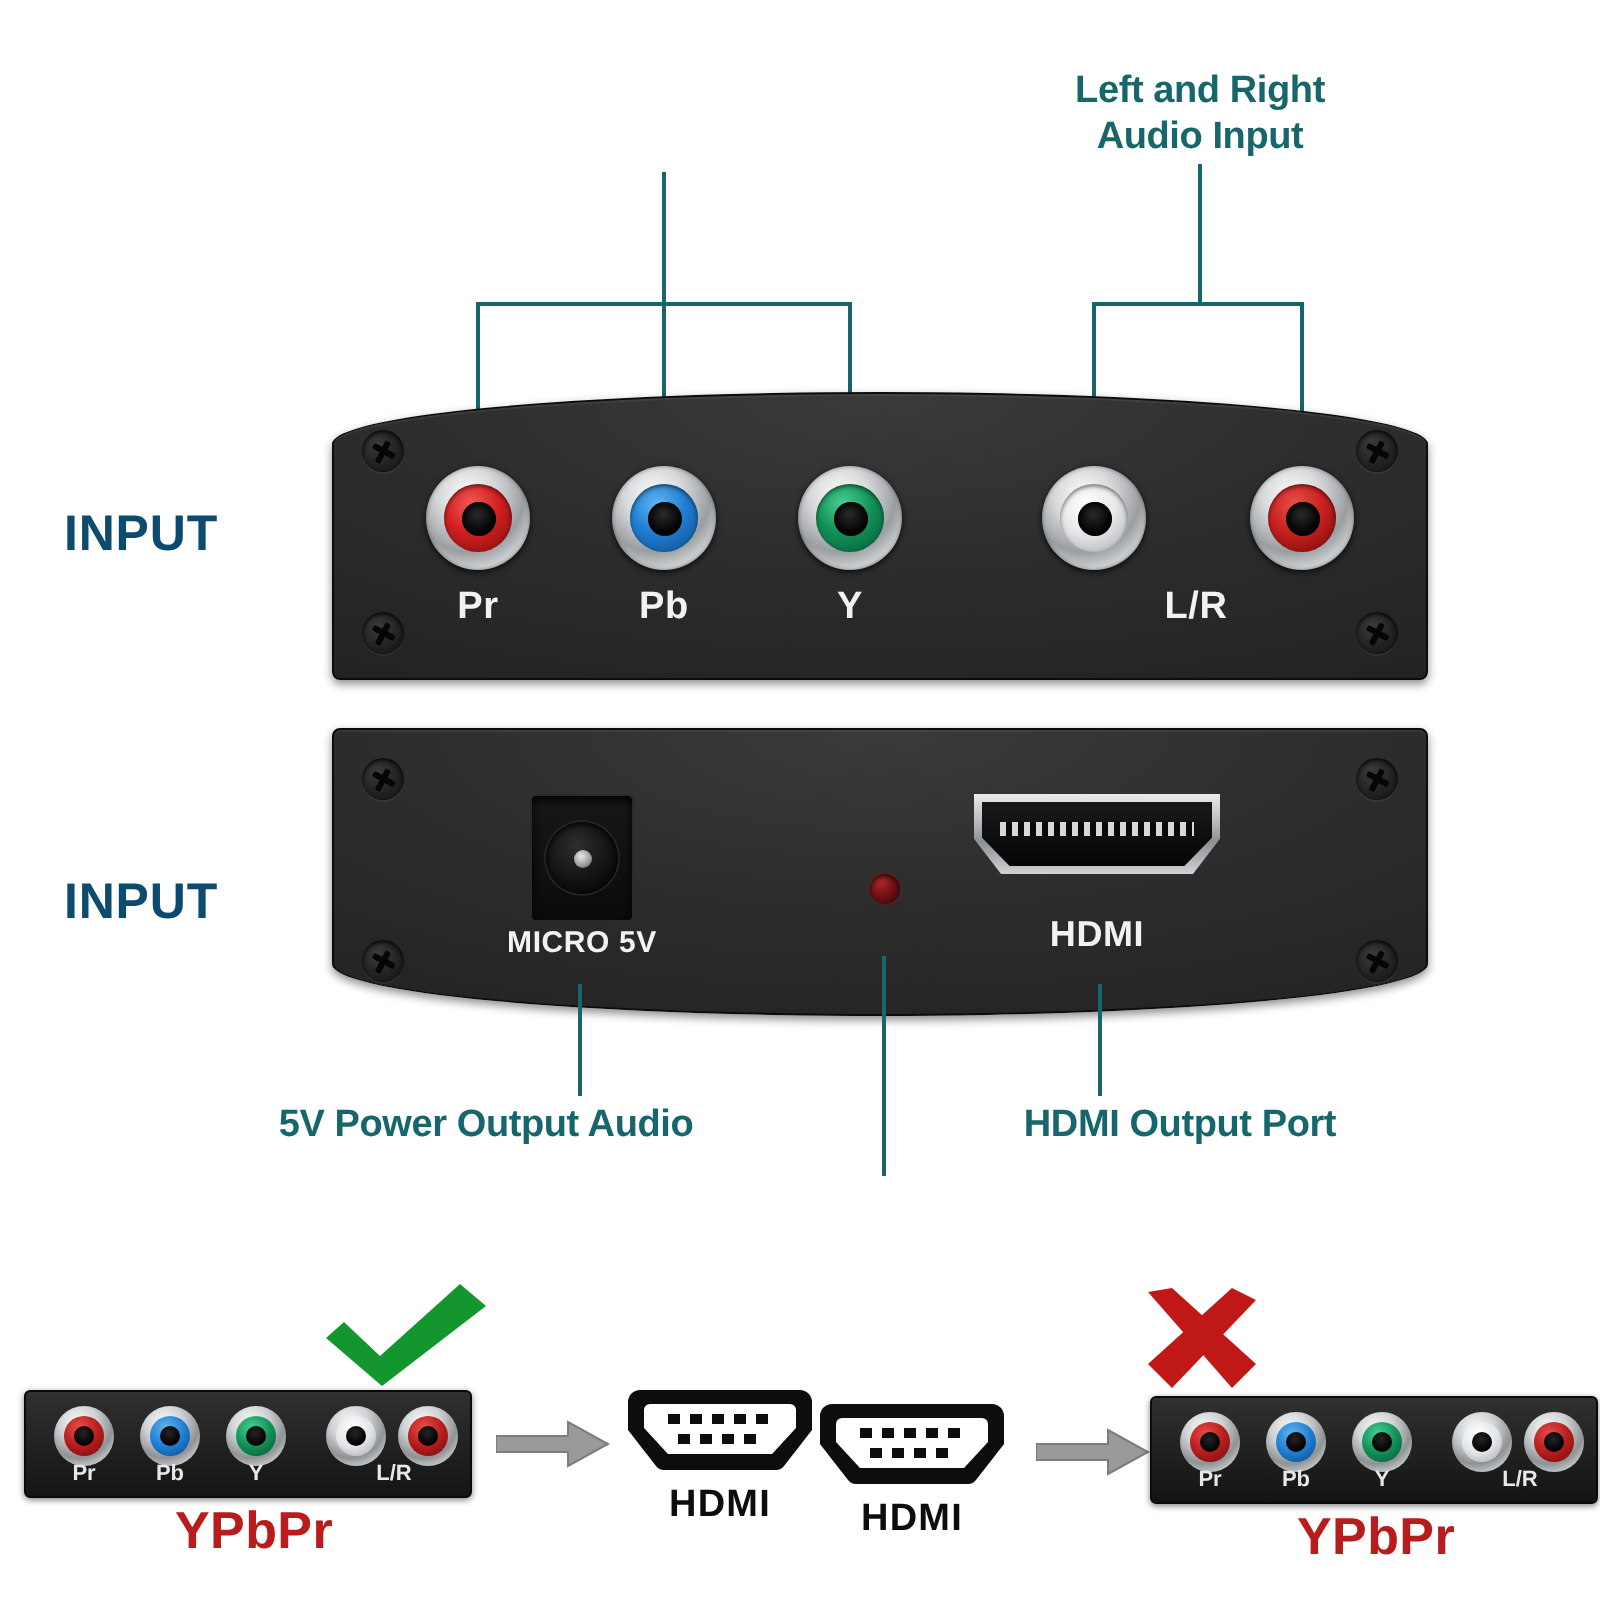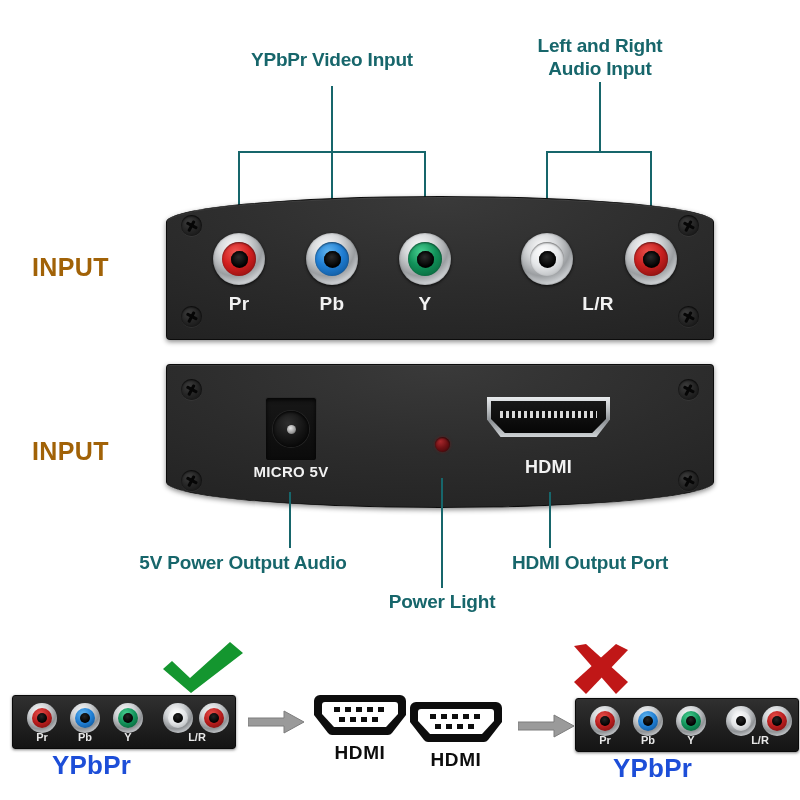"YPbPr Video Input" div.abs { html: <div>YPbPr Video Input</div> -> none }
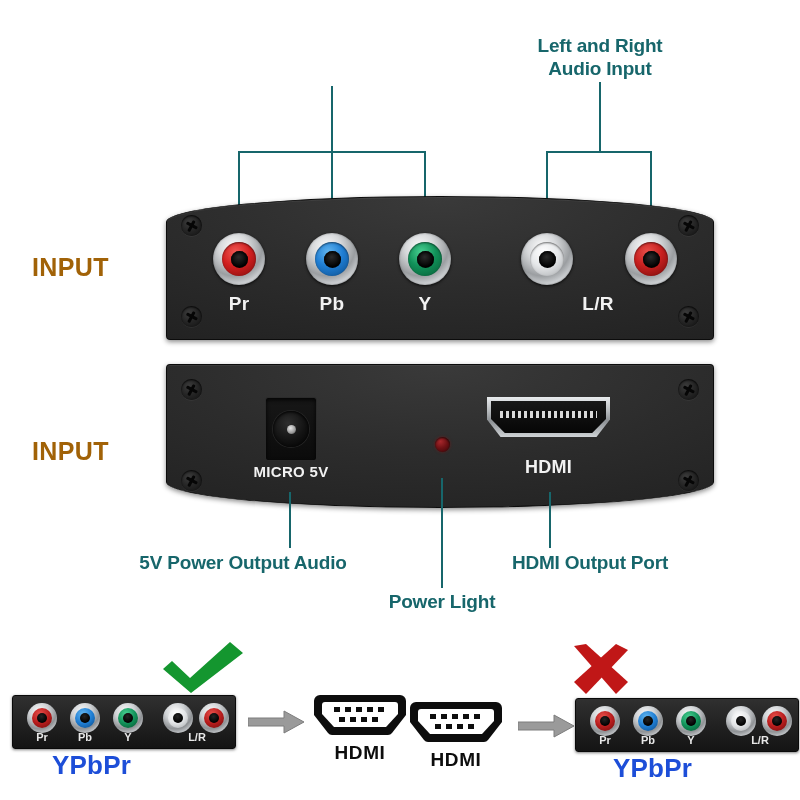"INPUT" .sidelabel { color: #a16207 -> #0c4a6e }
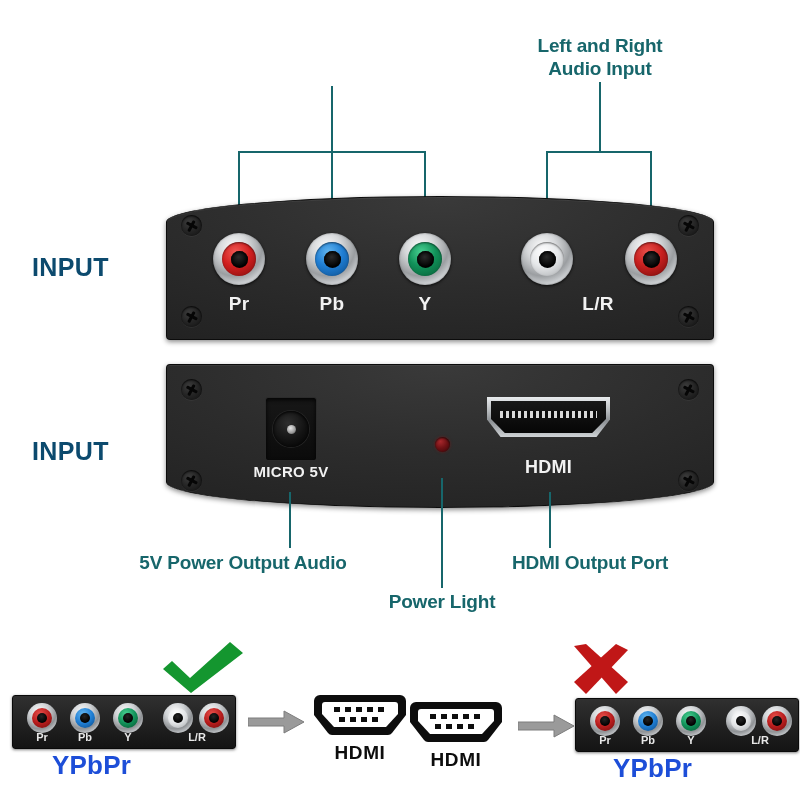"Power Light" div.abs { html: <div>Power Light</div> -> none }
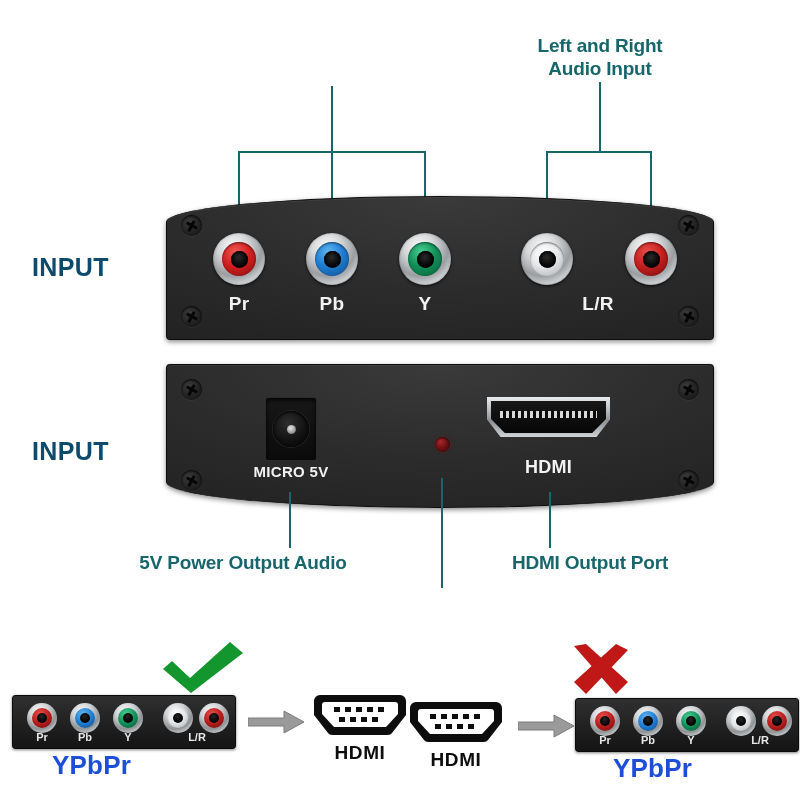"YPbPr" .bigname { color: #1d4ed8 -> #b91c1c; text-align: left -> center }
